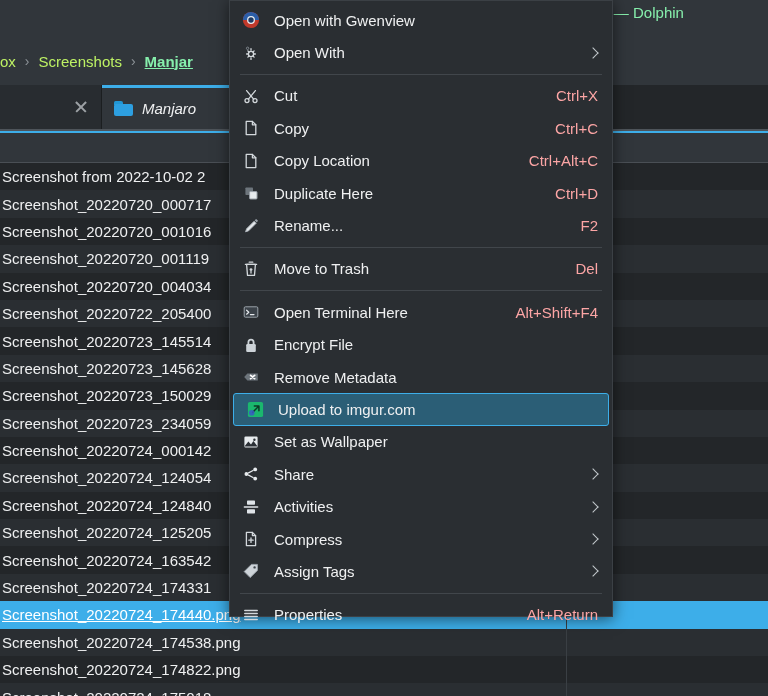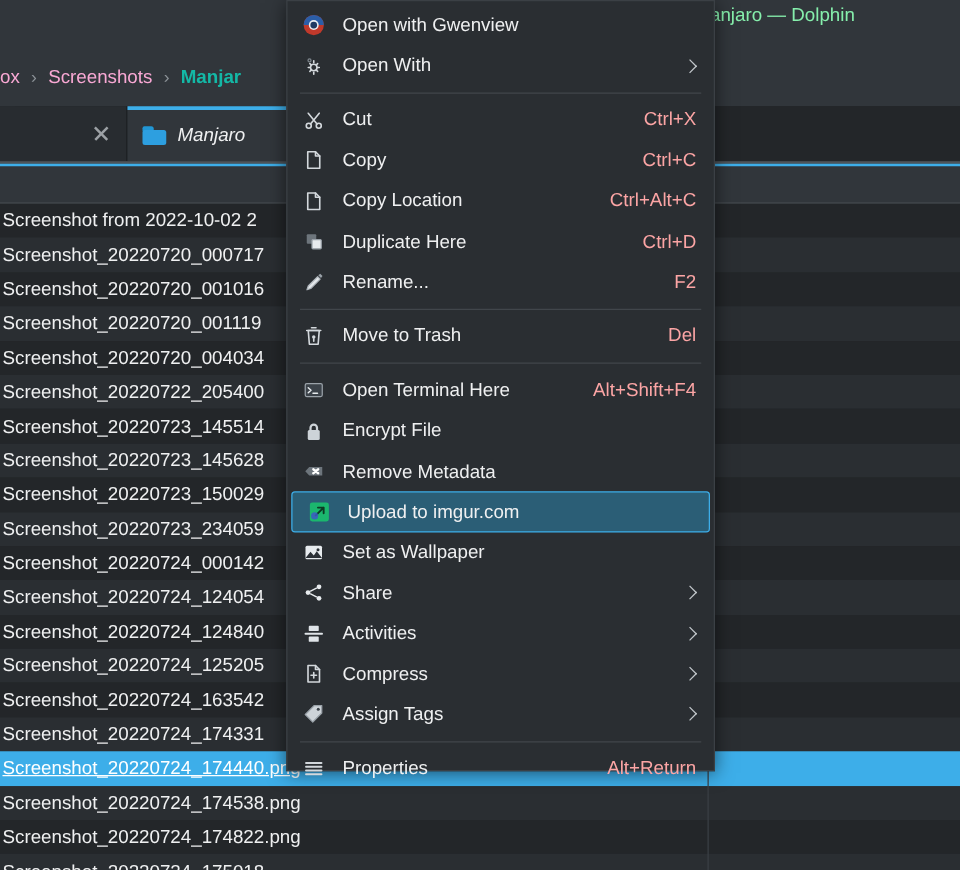"Open with Gwenview" .ctxmenu { width: 343px -> 384px }
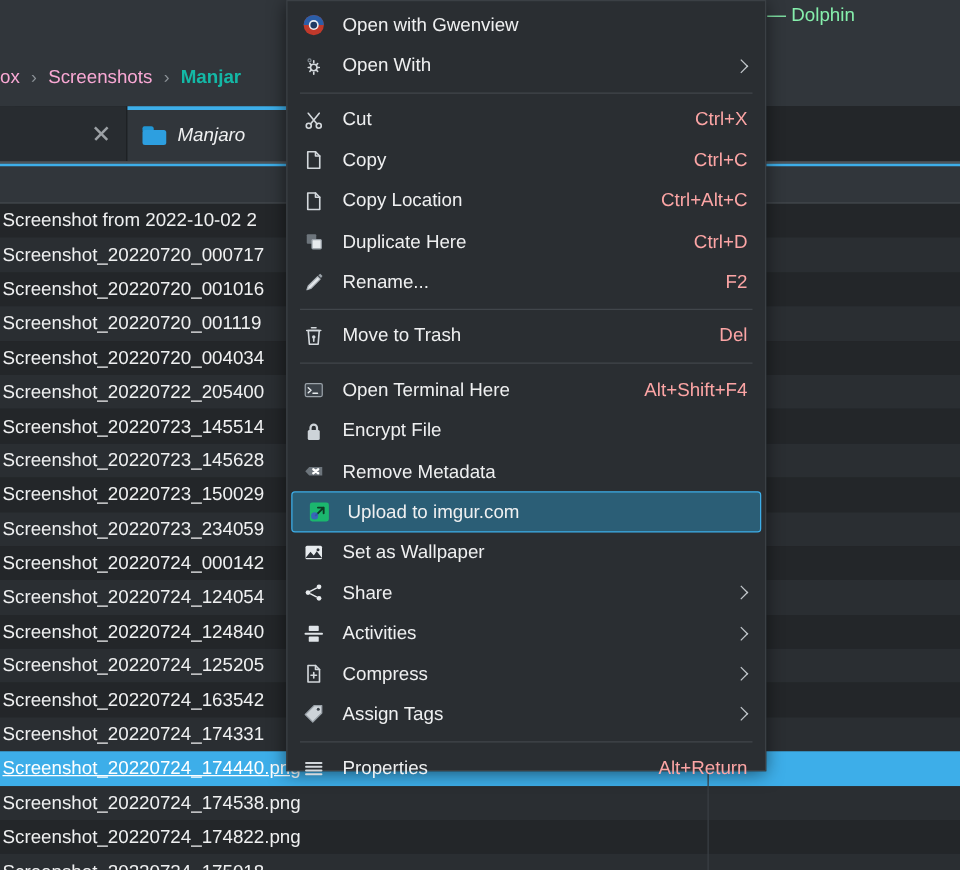"ox" .crumb { color: #f9a8d4 -> #bef264 }
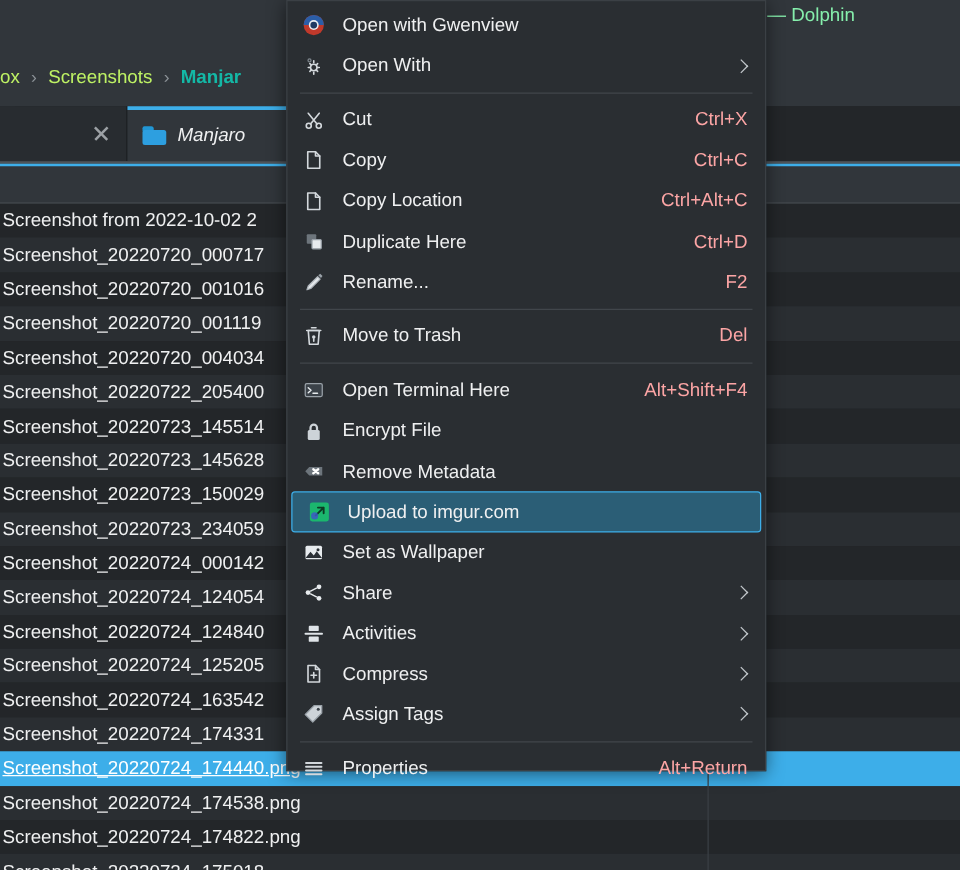"Manjar" .crumb.current { color: #14b8a6 -> #86efac; text-decoration: none -> underline }
